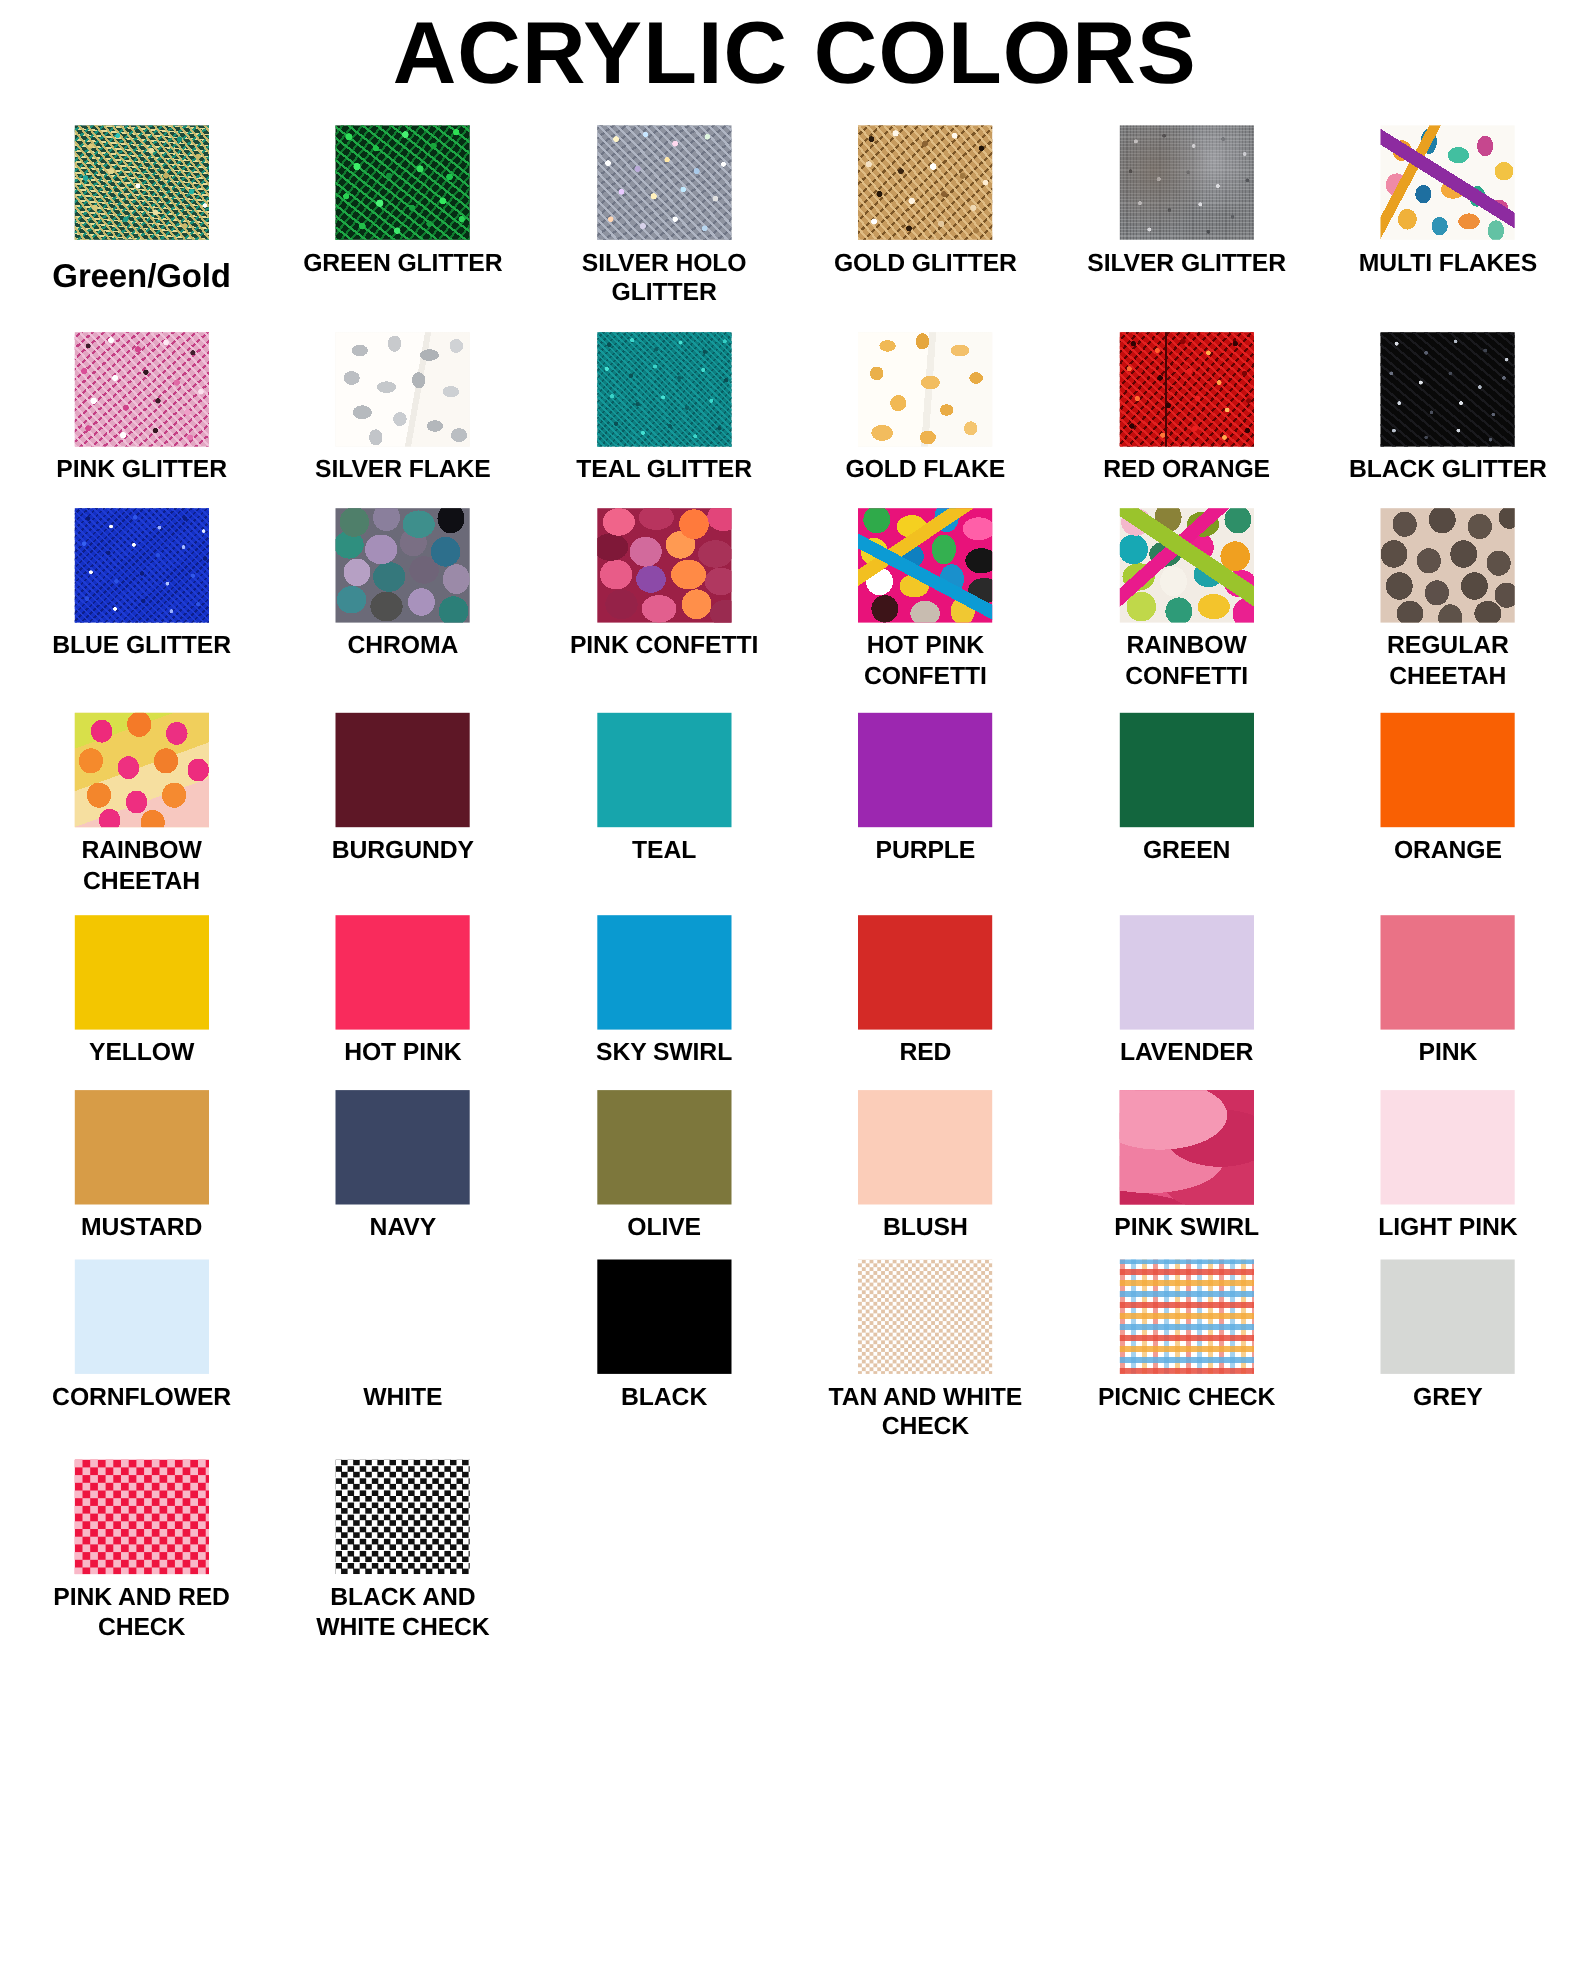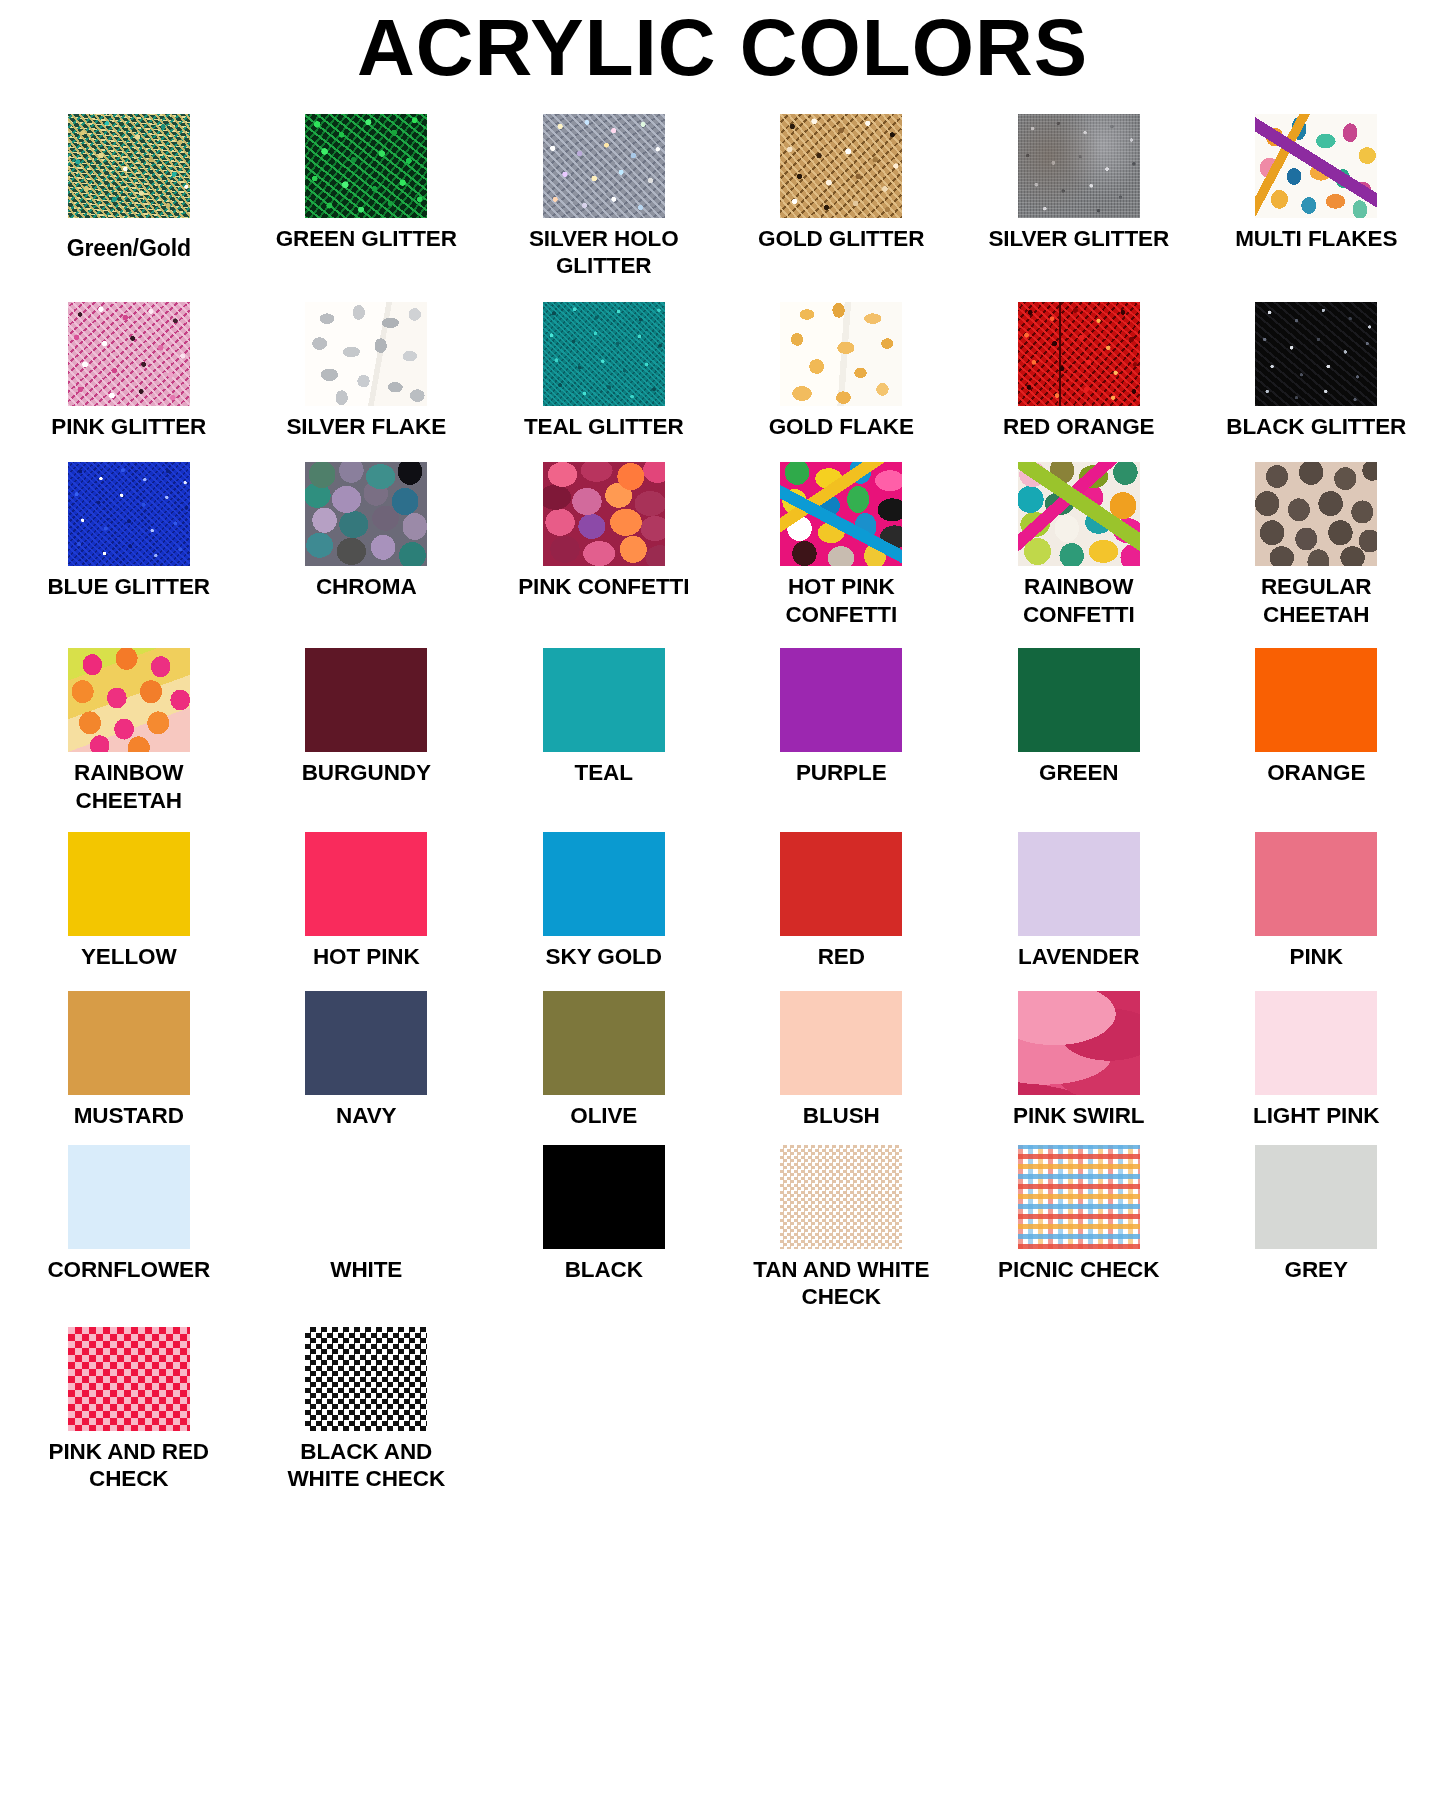"Green/Gold" .label.mixedcase { font-size: 23px -> 30px }
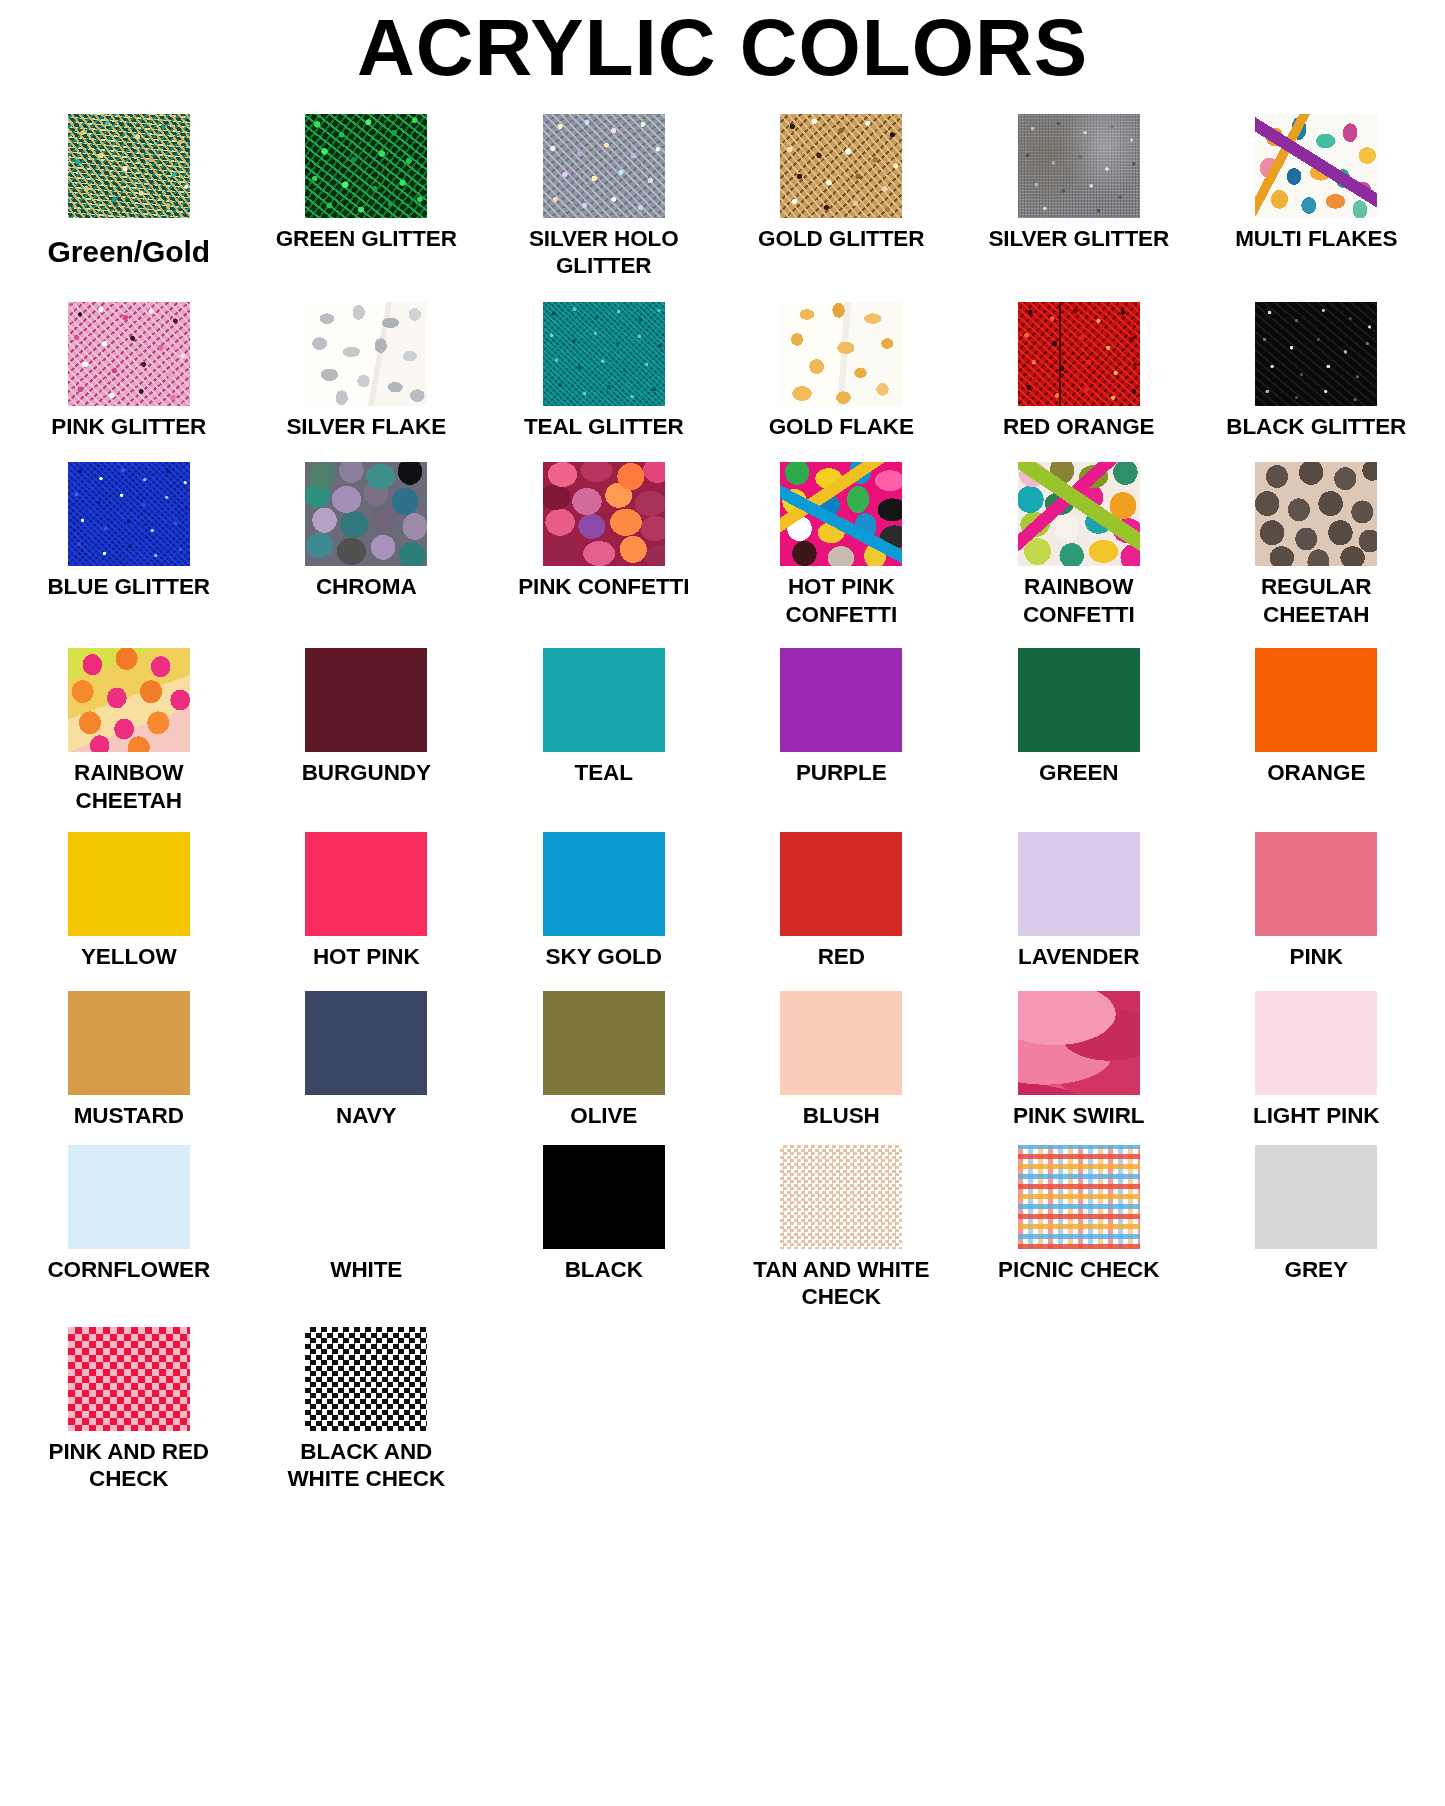"SKY GOLD" div.label { text: GOLD -> SWIRL }
